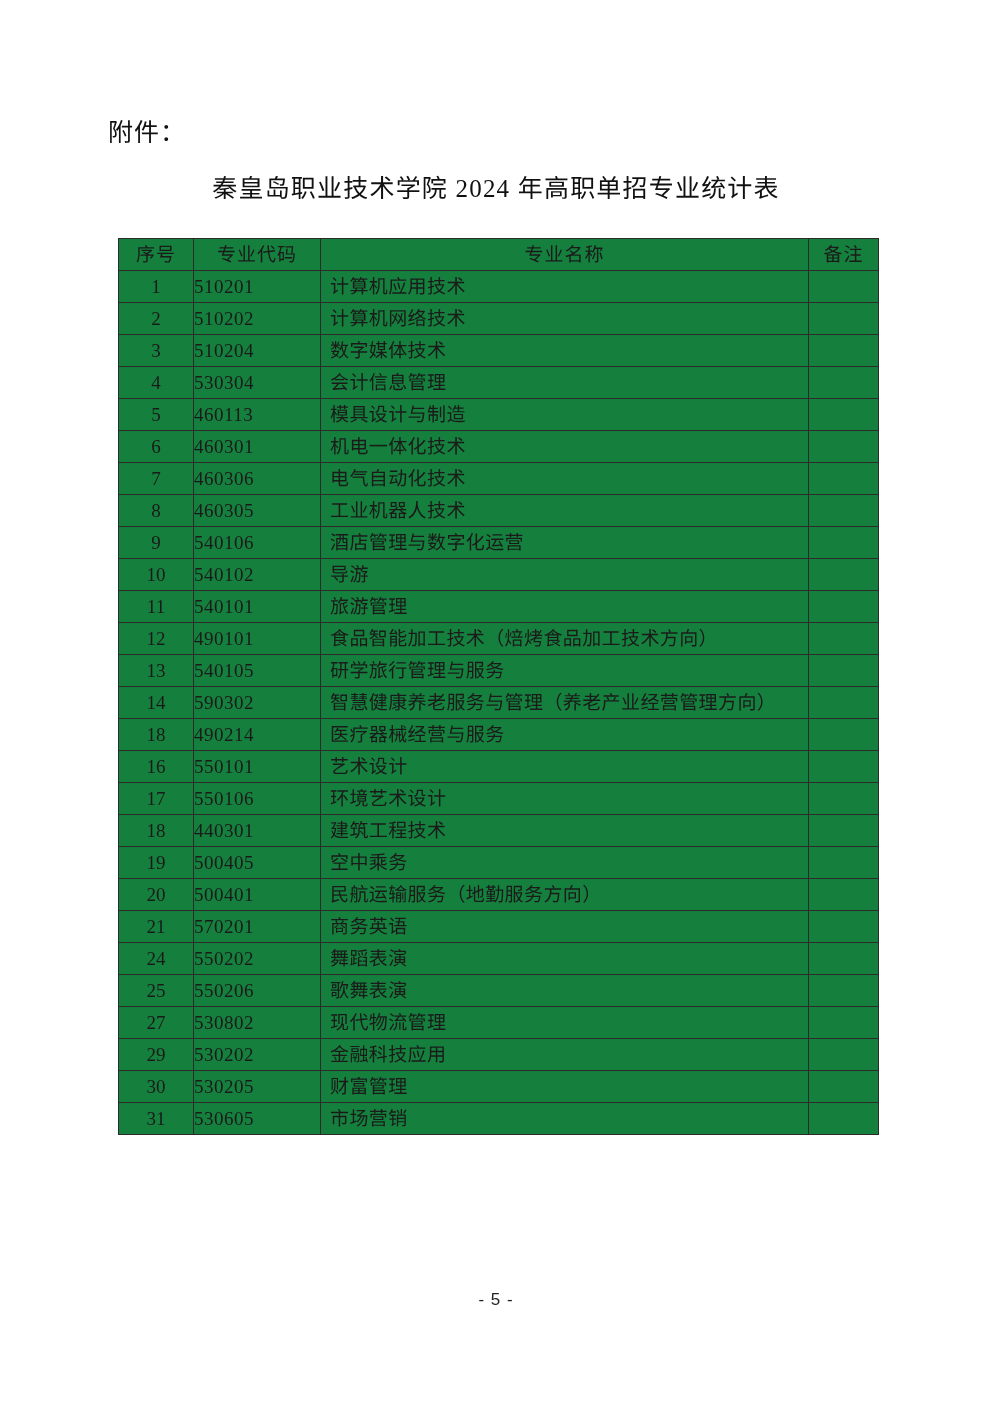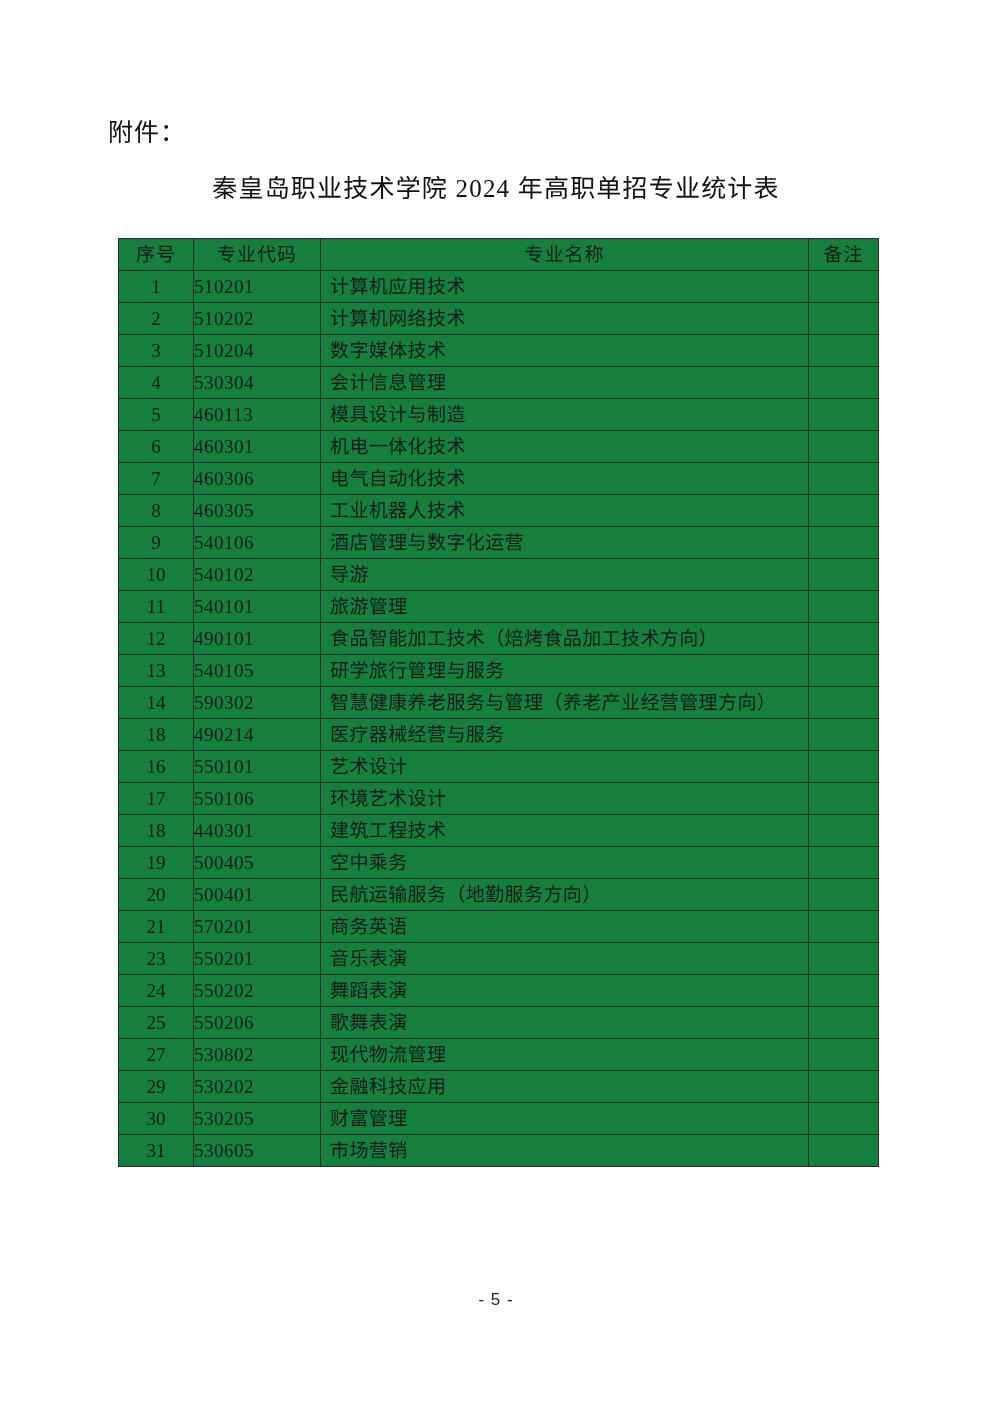"23" tr { html: <tr> <td>23</td> <td>550201</td> <td>音乐表演</td> <td></td> </tr> -> none }
